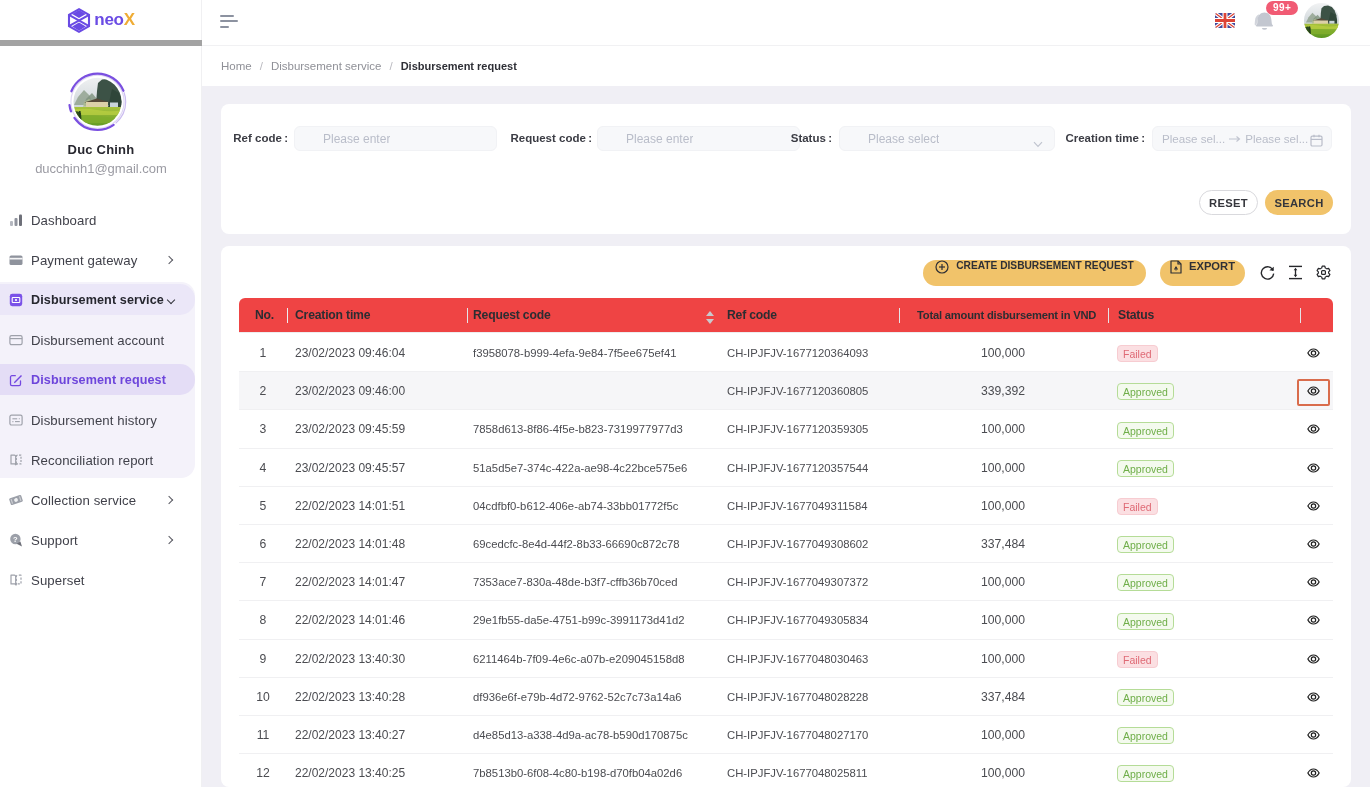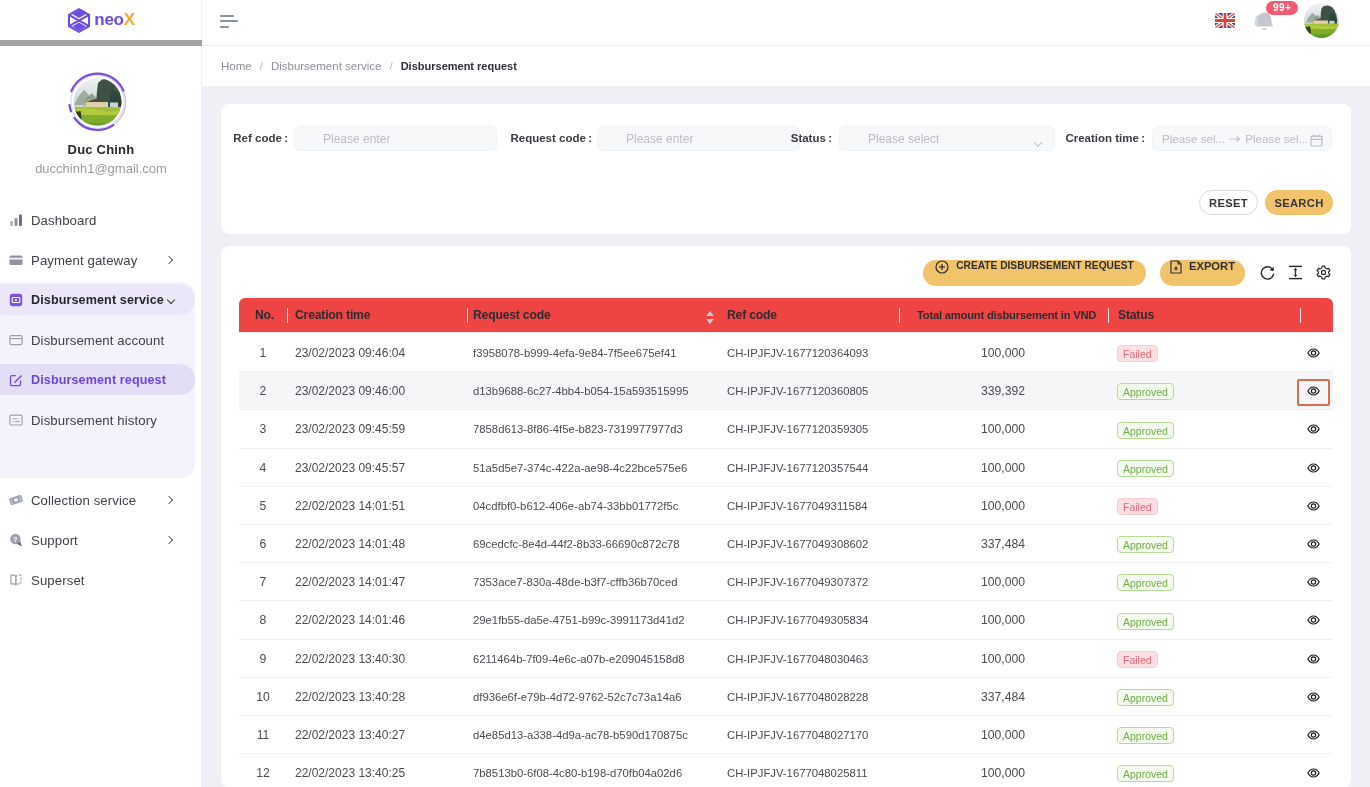"d13b9688-6c27-4bb4-b054-15a593515995" div.c-req { html: <div>d13b9688-6c27-4bb4-b054-15a593515995</div> -> none }
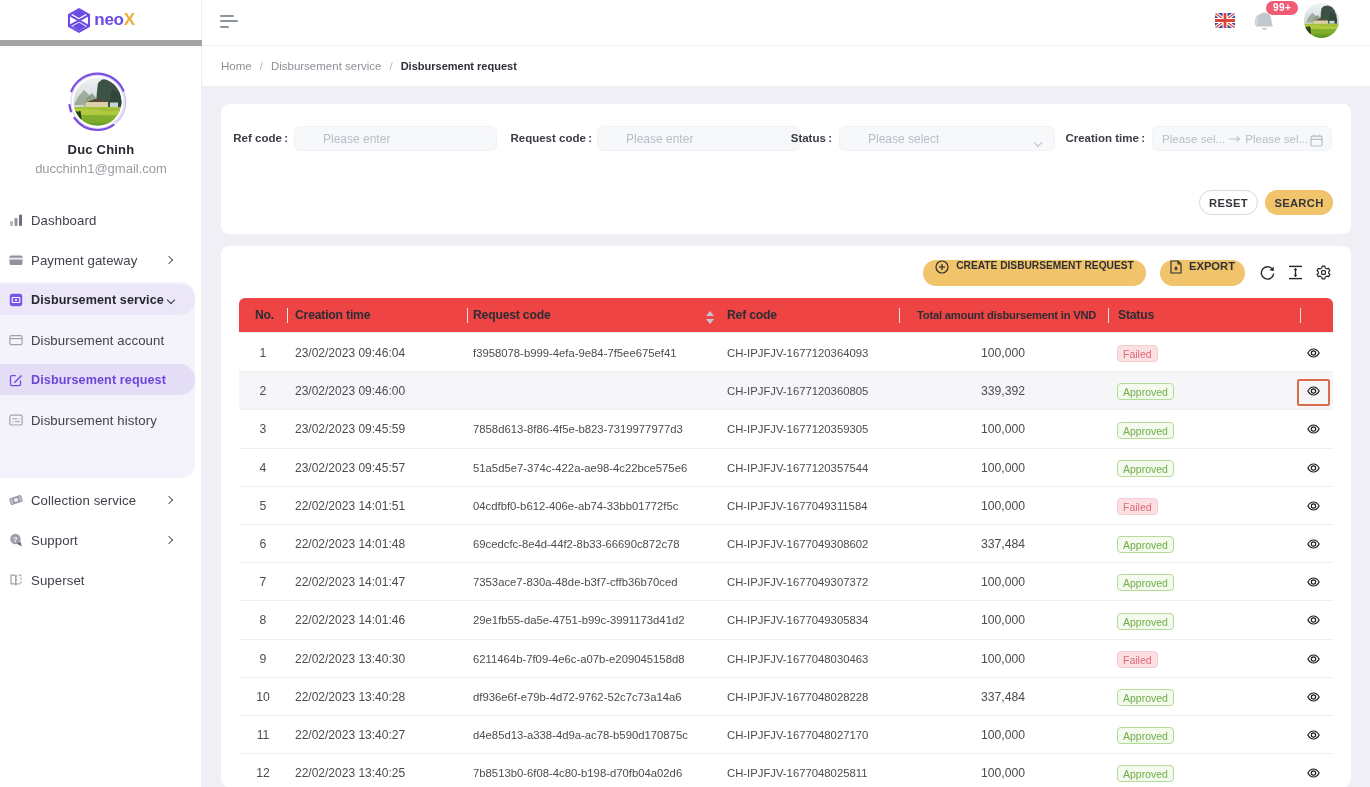"Reconciliation report" div.mitem { html: none -> <div> <span> <svg> <path></path> <path></path> </svg> </span> <span>Reconciliation report</span> </div> }
